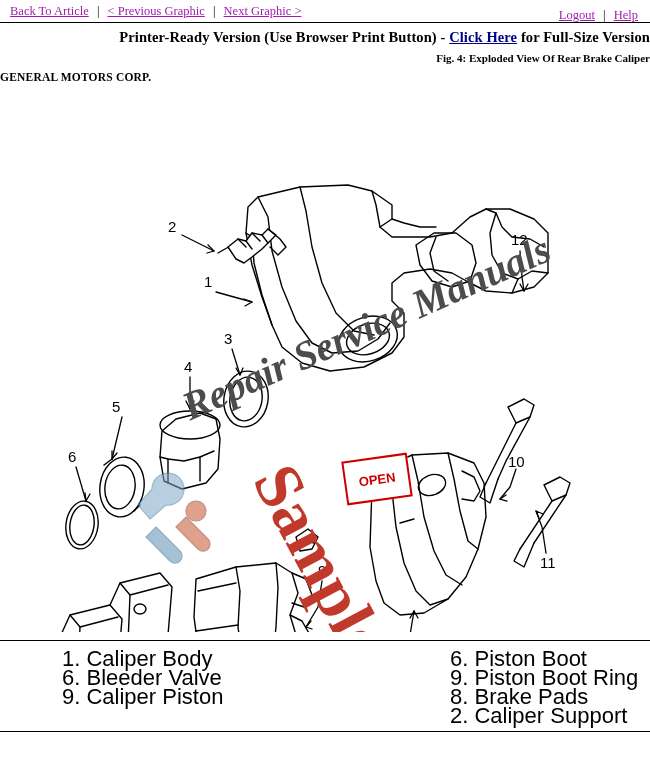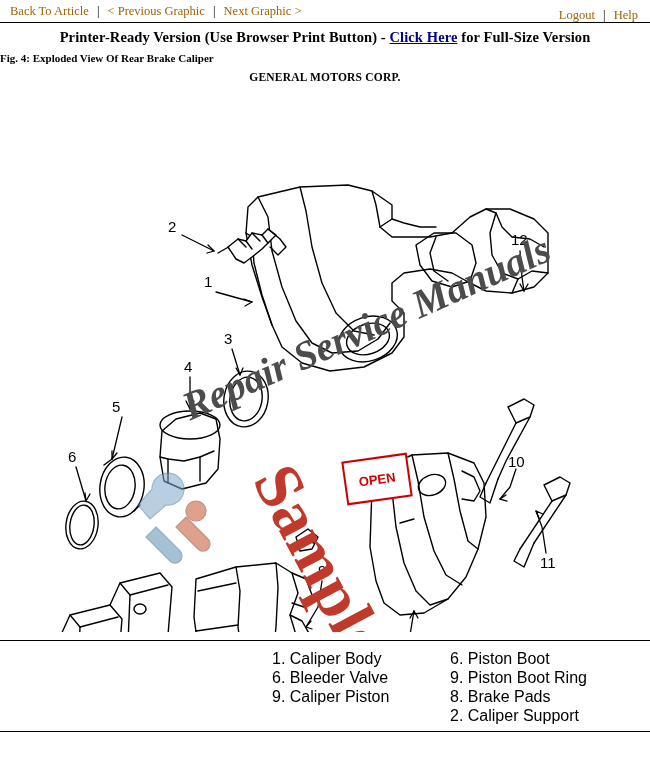"Back To Article" .navlink { color: #a16207 -> #a21caf; text-decoration: none -> underline }
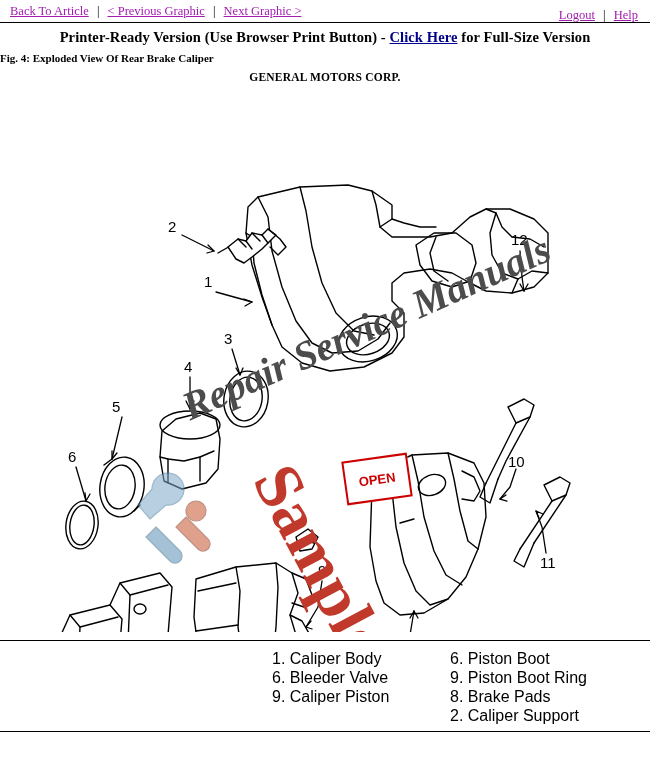"Printer-Ready Version (Use Browser Print" .printer-line { text-align: center -> right }
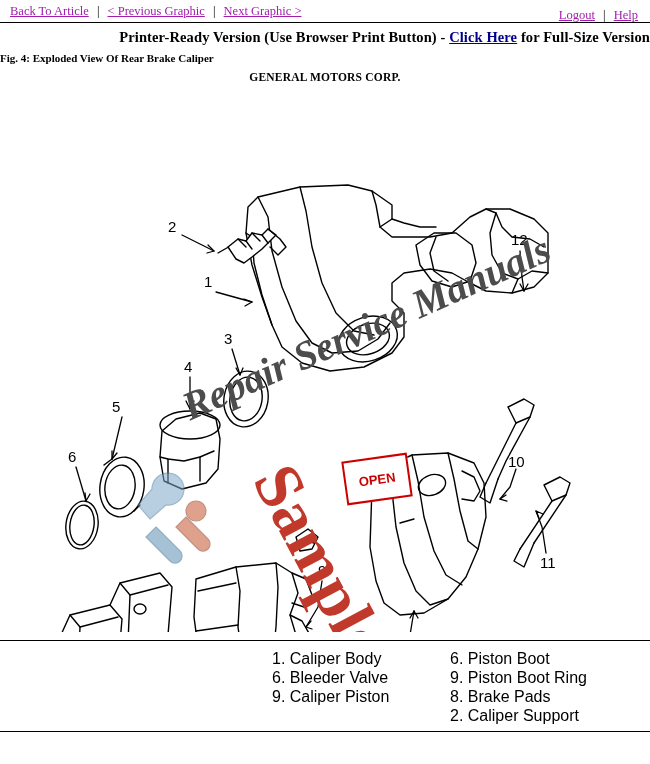"Fig. 4: Exploded View Of" .fig-line { text-align: left -> right }
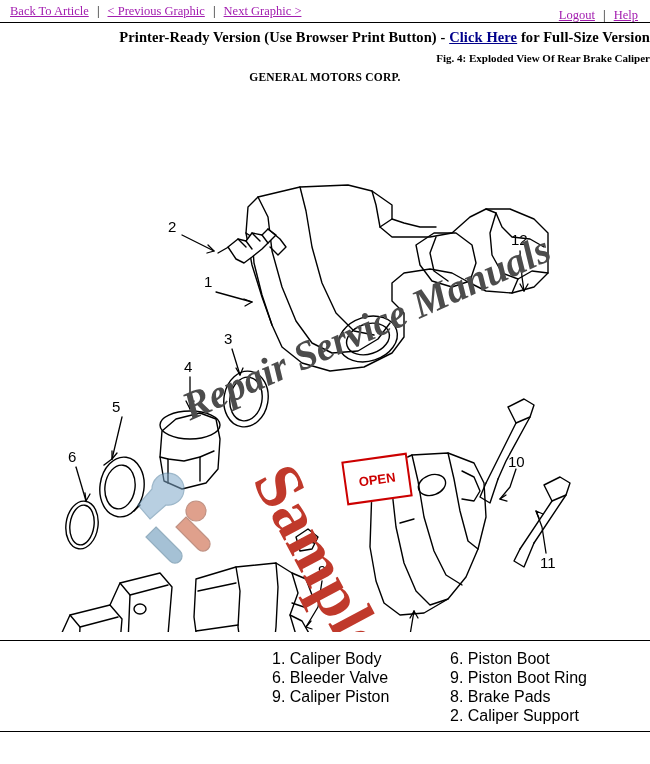"GENERAL MOTORS CORP." .corp-line { text-align: center -> left }
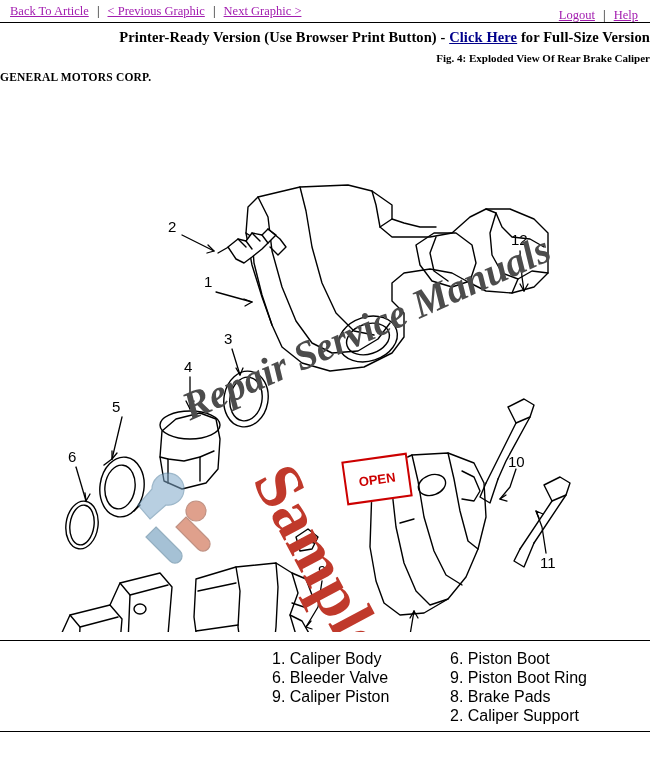"1. Caliper Body" .legend-cols { font-size: 16px -> 22px; justify-content: flex-end -> space-between; padding-left: none -> 16px }
